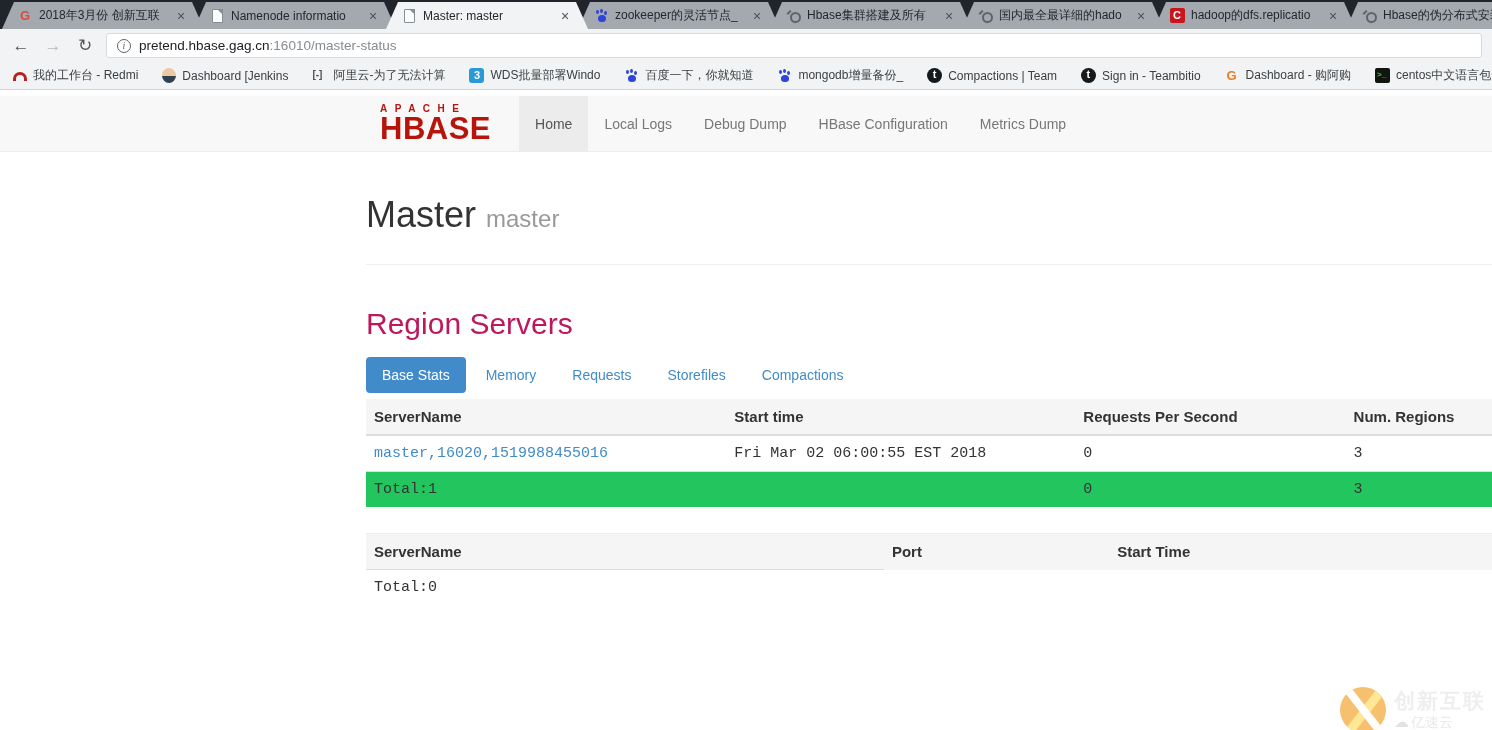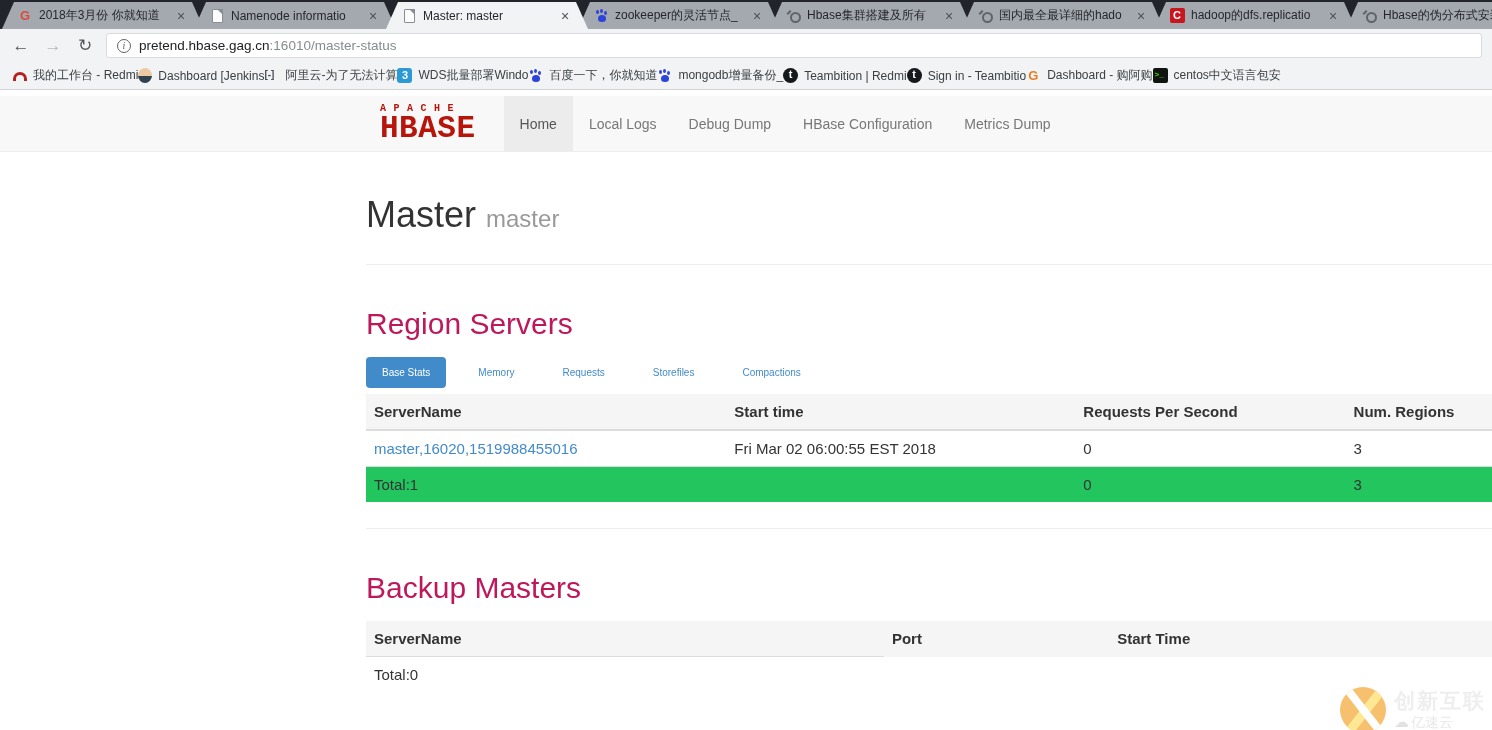"2018年3月份 你就知道" span.tab-title { text: 你就知道 -> 创新互联 }
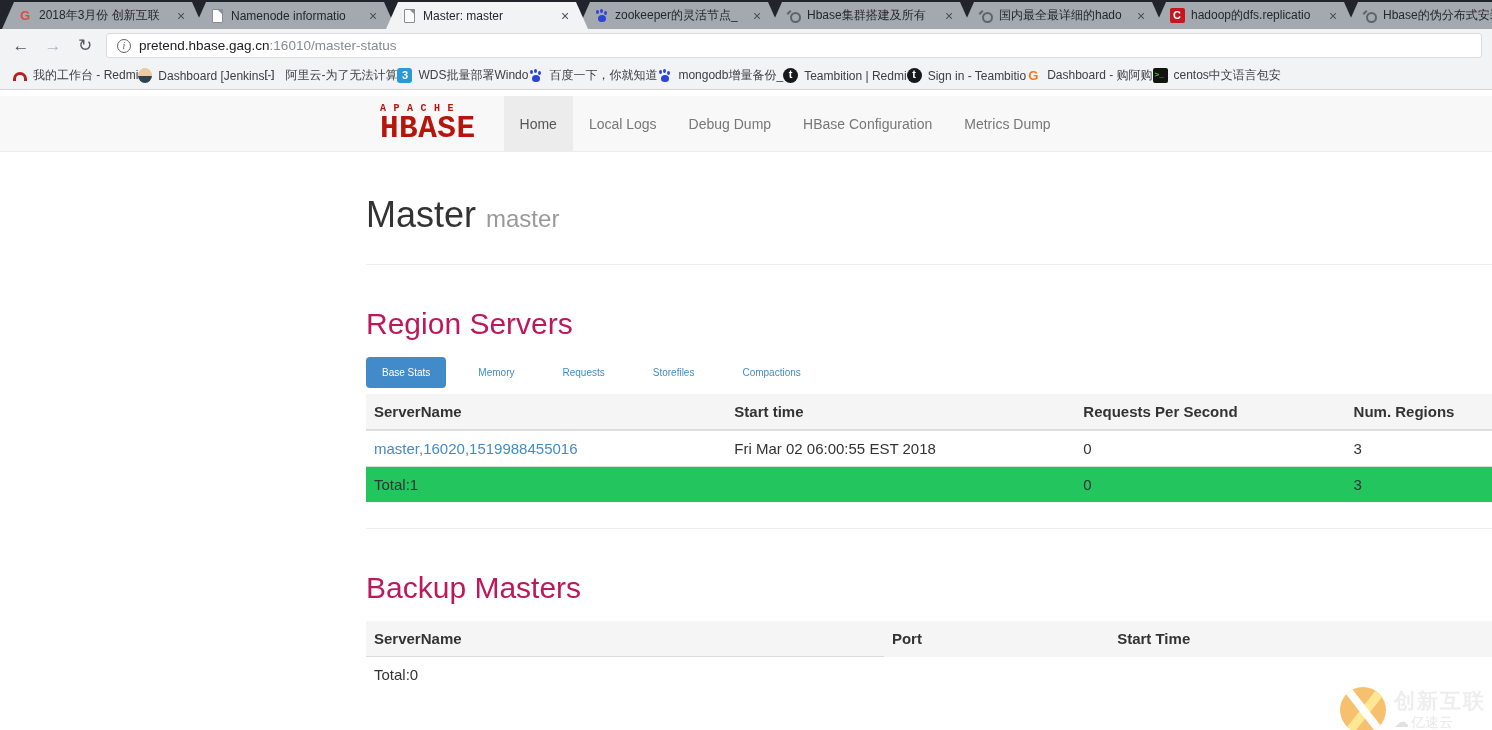"我的工作台 - Redmi" .bookmarks { gap: none -> 24px }
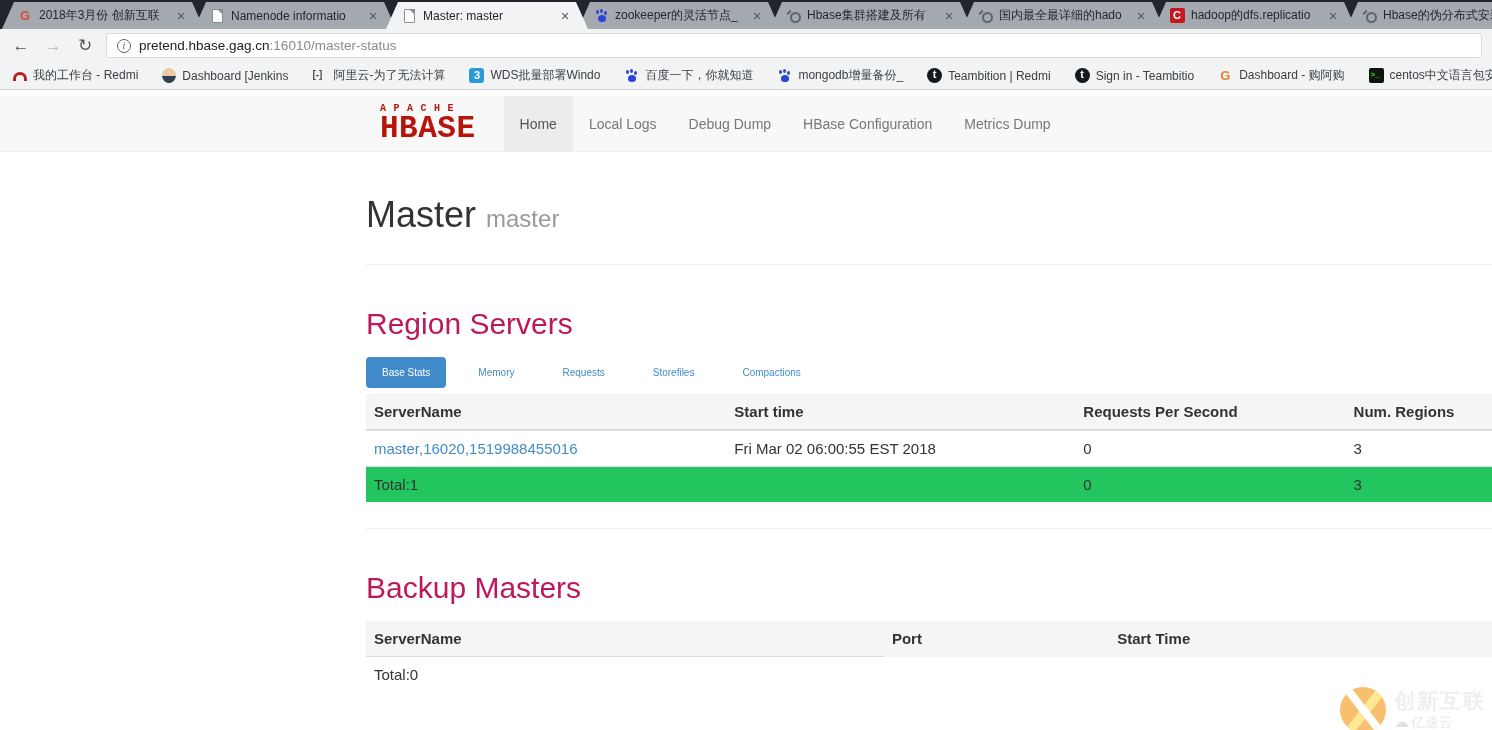"Teambition | Redmi" span { text: Teambition | Redmi -> Compactions | Team }
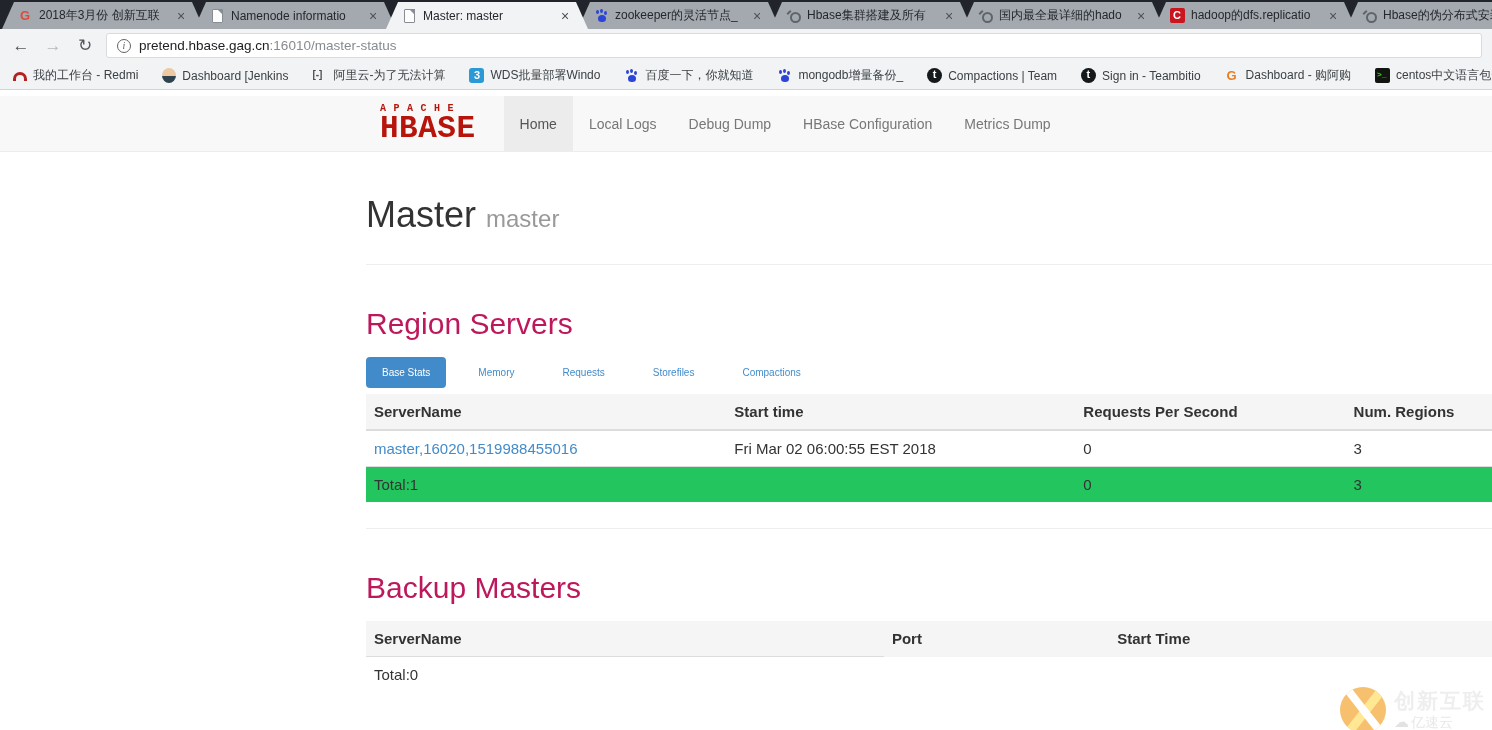"APACHE" .logo { font-family: Liberation Mono, monospace -> none }
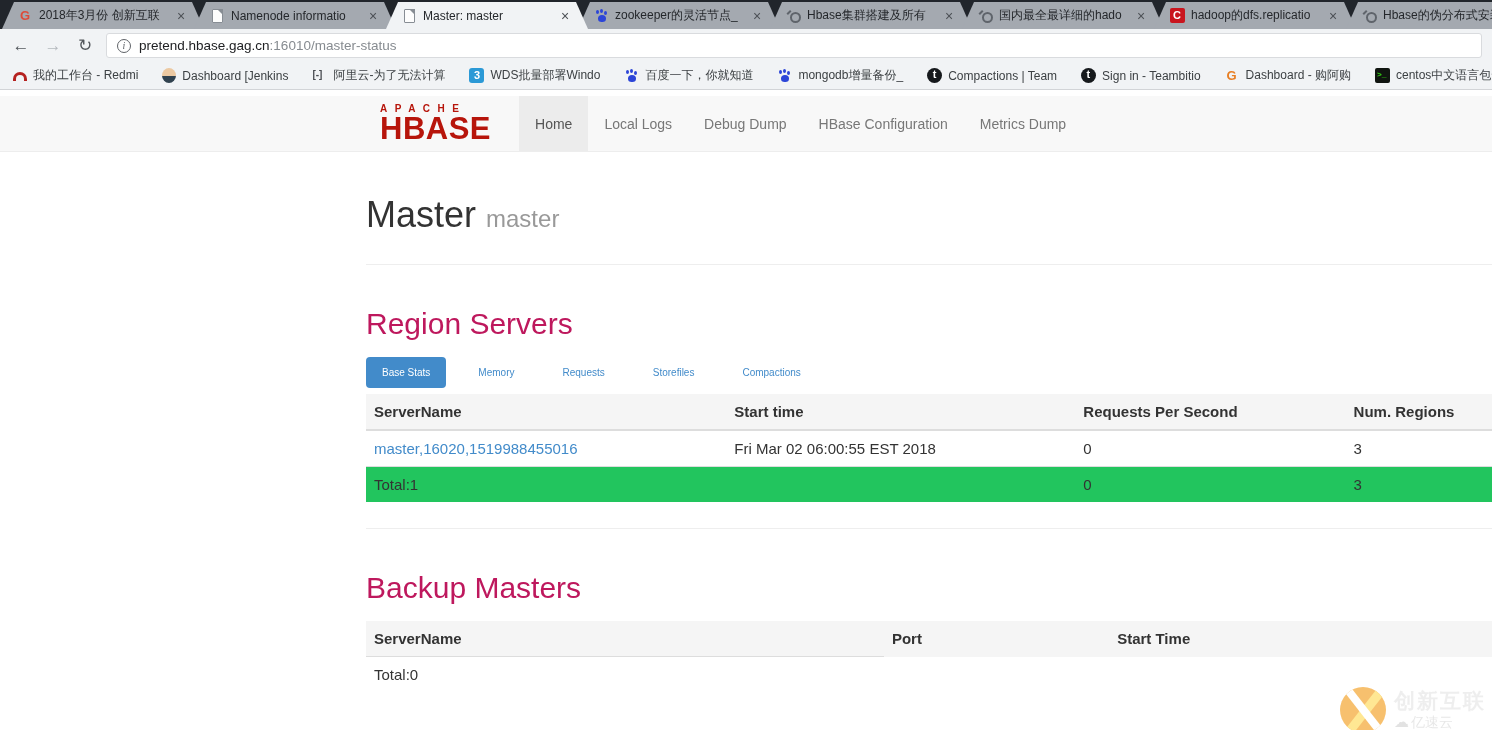"Base Stats" .pills { font-size: 10px -> 14px; gap: 16px -> 4px }
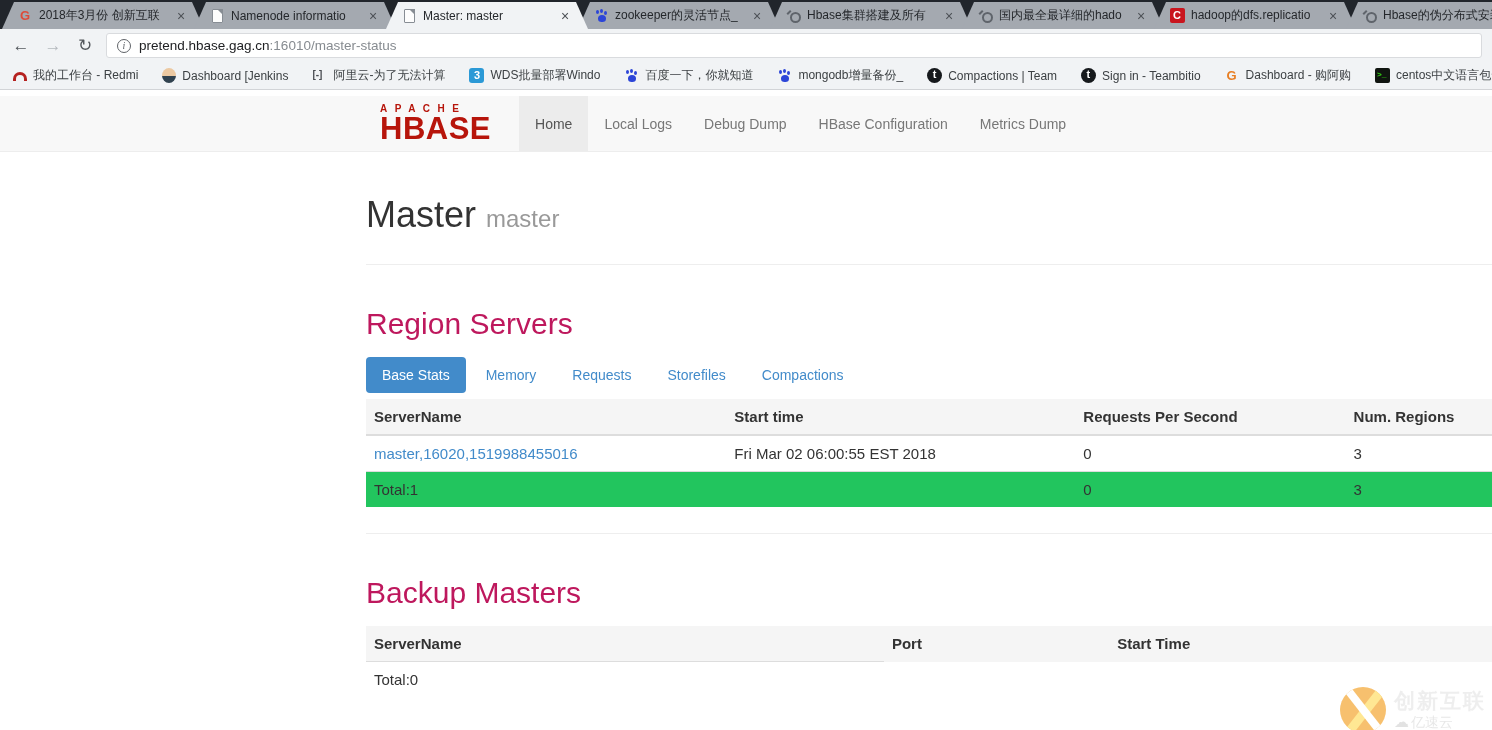"master,16020,1519988455016" tbody td { font-family: none -> Liberation Mono, monospace }
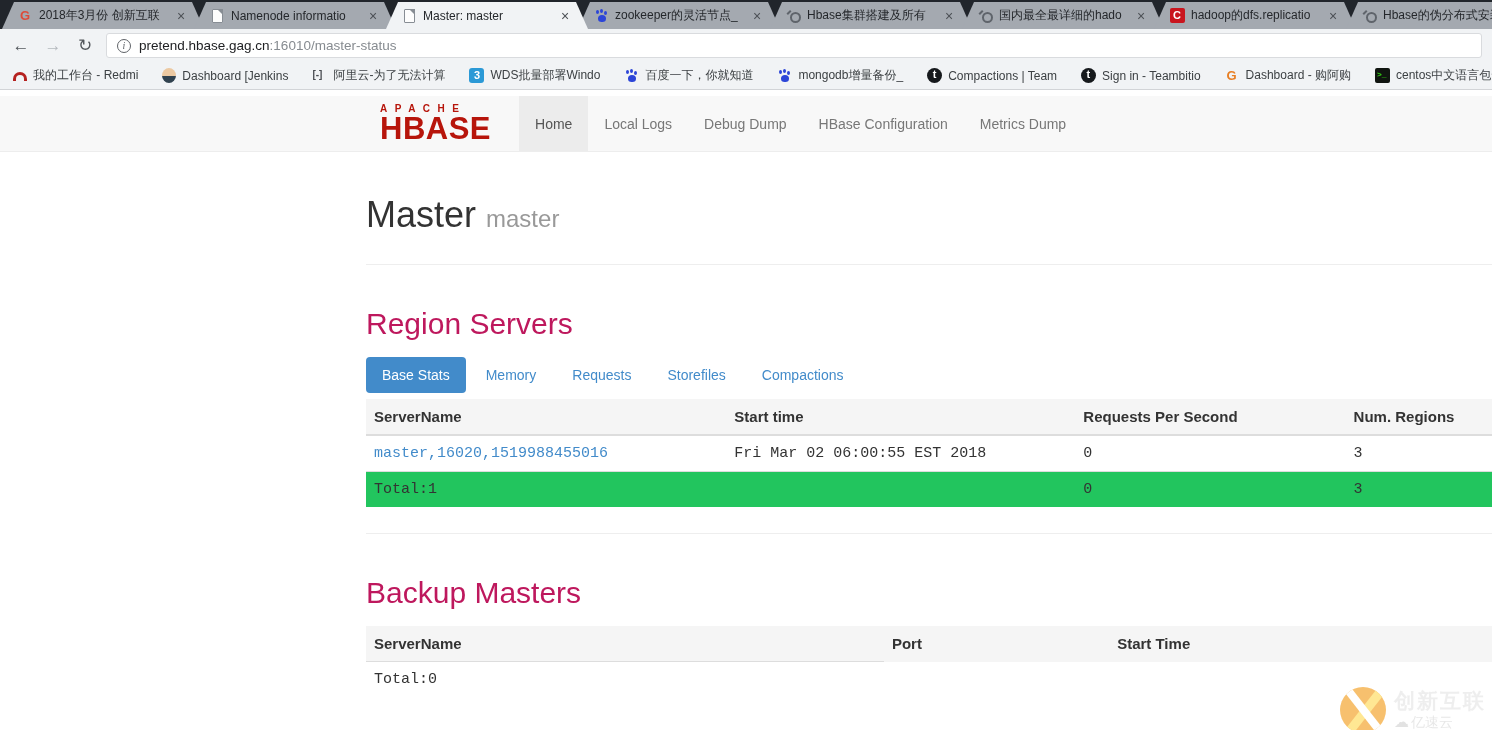"Backup Masters" div.section-heading { html: <div>Backup Masters</div> -> none }
